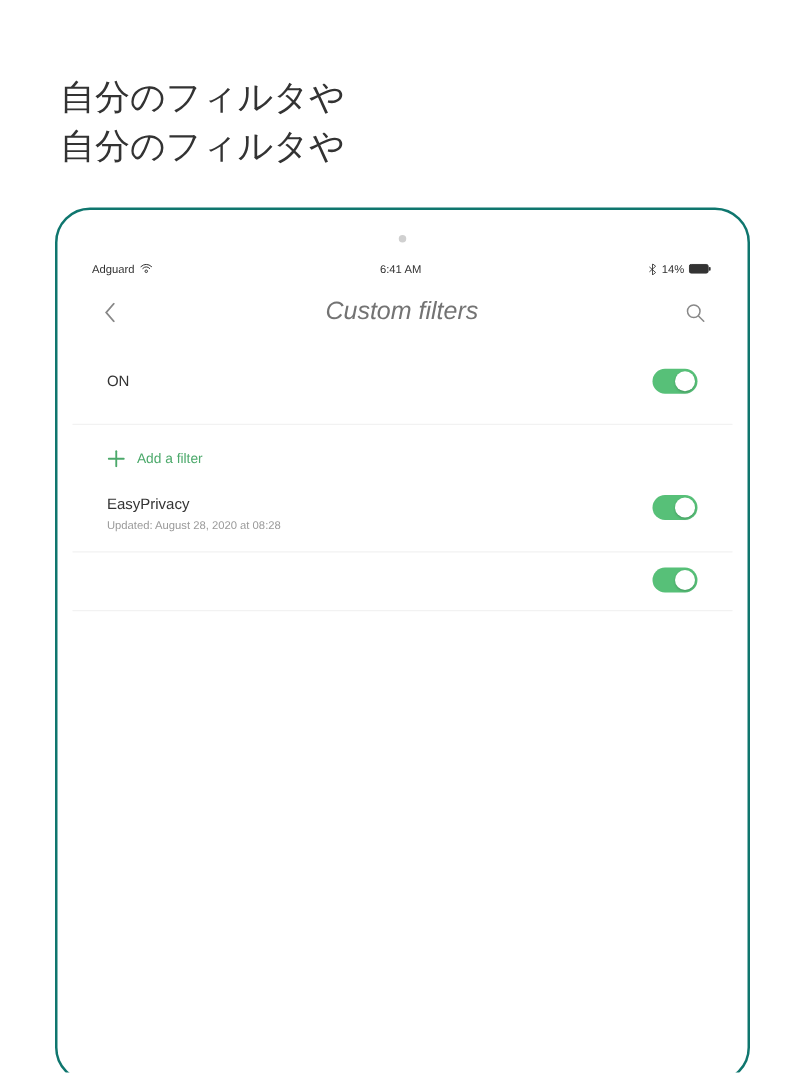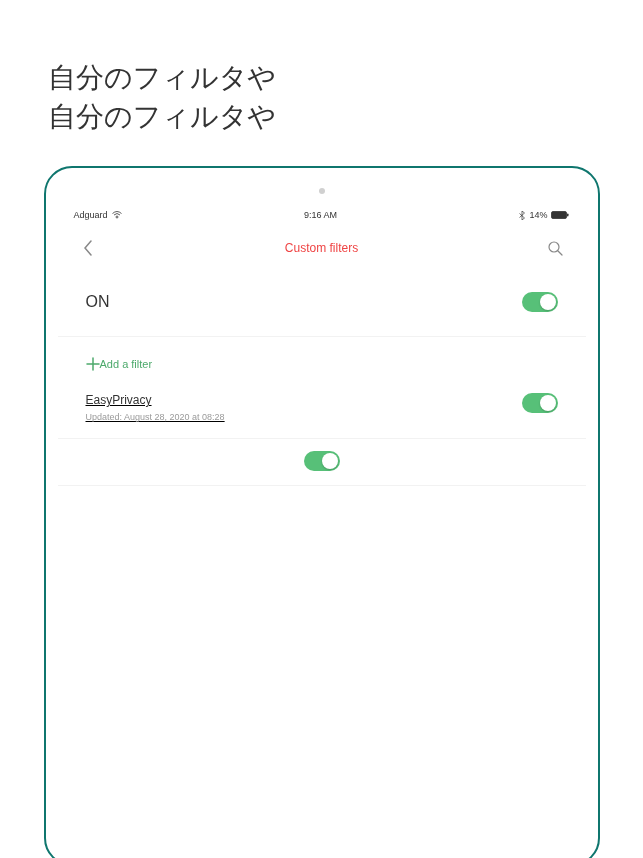"9:16 AM" div { text: 9:16 -> 6:41 }
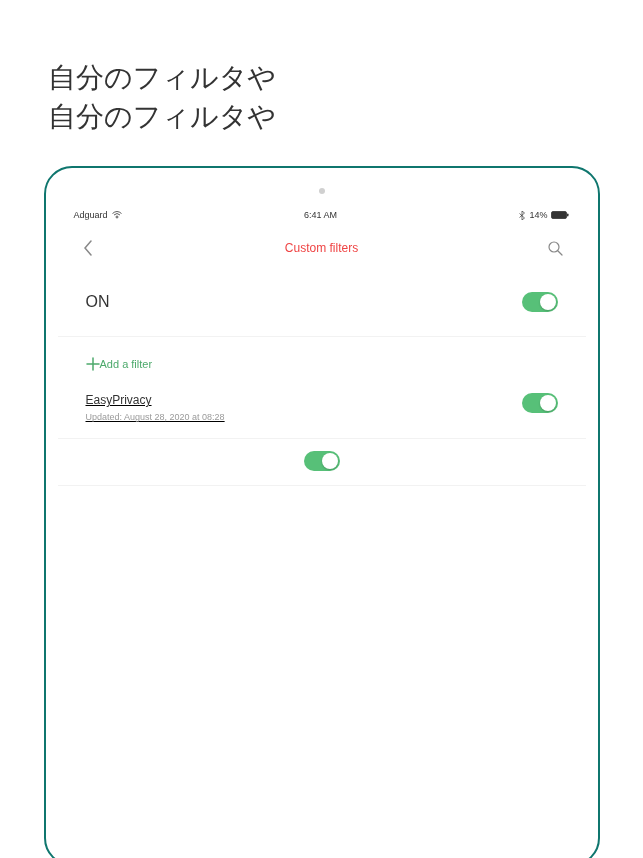"Custom filters" .nav-title { color: #ef4444 -> #737373; font-size: 12px -> 20px; font-style: none -> italic }
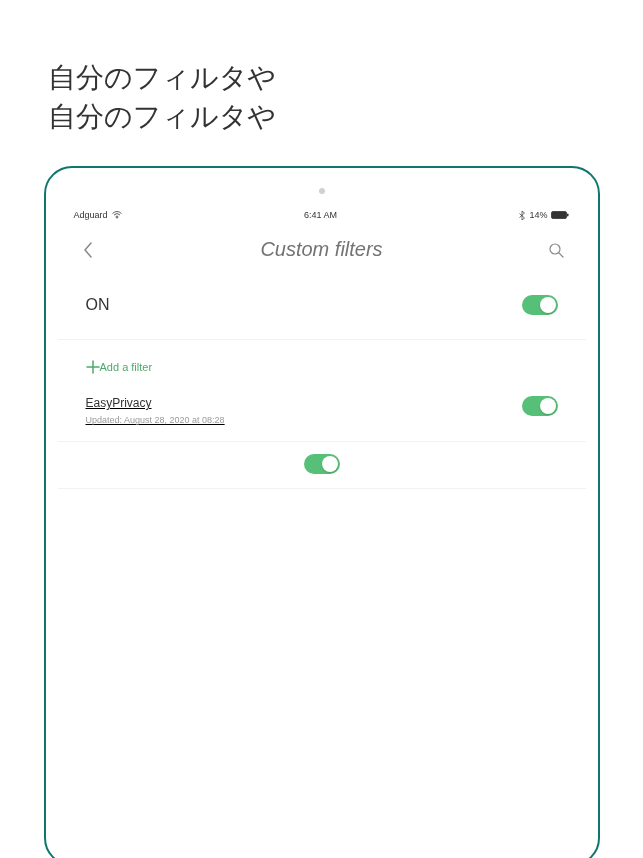"ON" .master-label { font-size: 16px -> 12px }
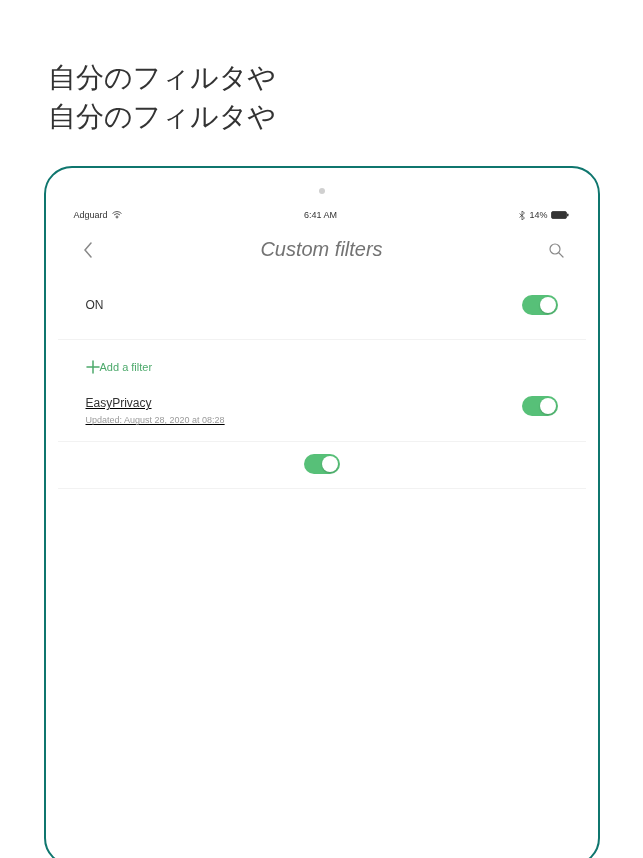"Add a filter" .add-row { gap: none -> 10px }
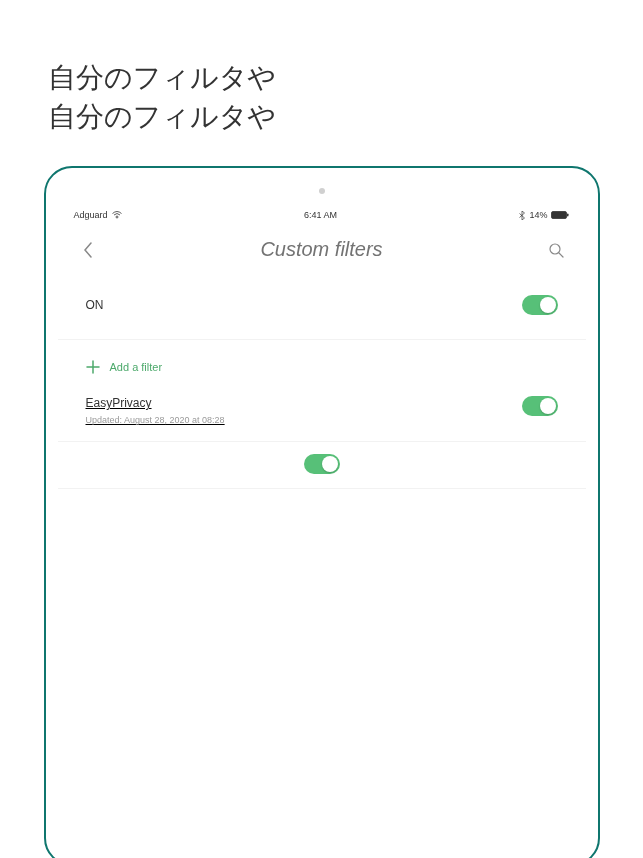"EasyPrivacy" .filter-row { justify-content: center -> flex-end; text-decoration: underline -> none }
